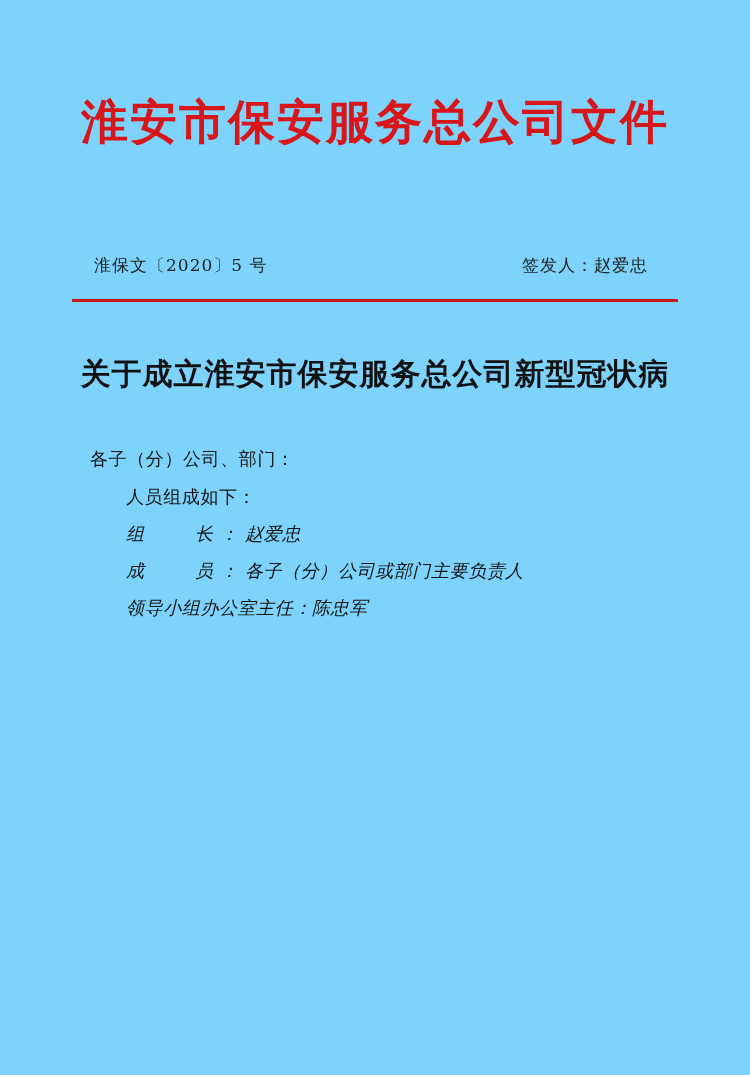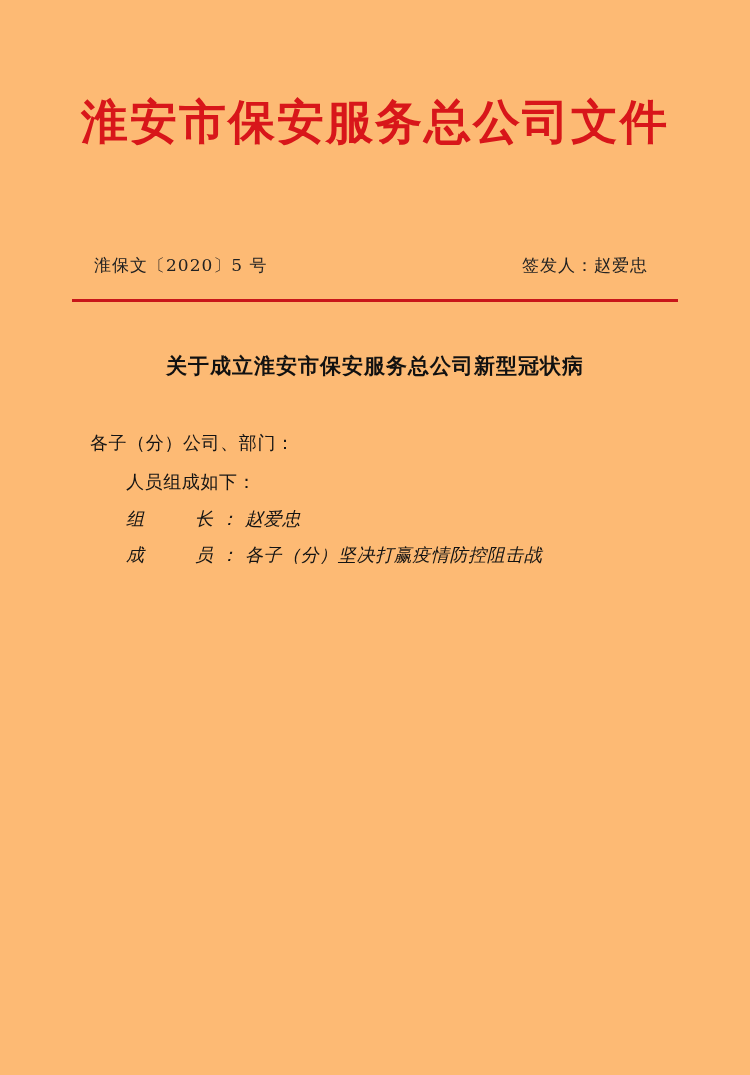"淮安市保安服务总公司文件" .page { background: #fdba74 -> #7dd3fc }
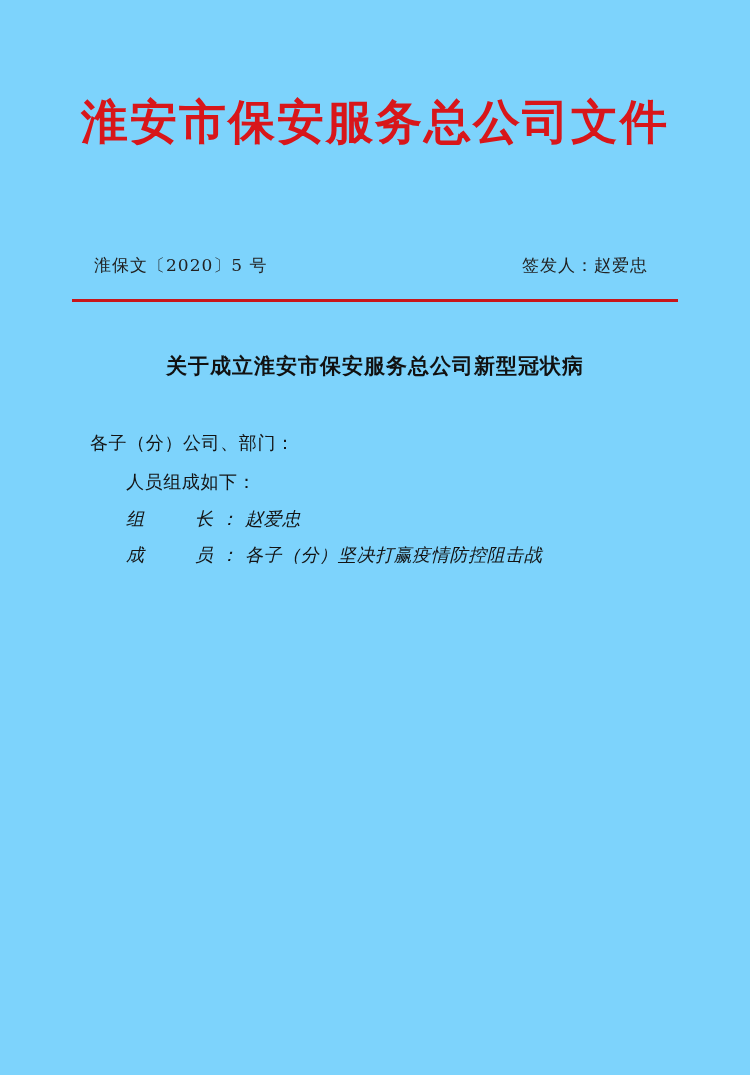"关于成立淮安市保安服务总公司新型冠状病" .doc-subject { font-size: 21px -> 30px }
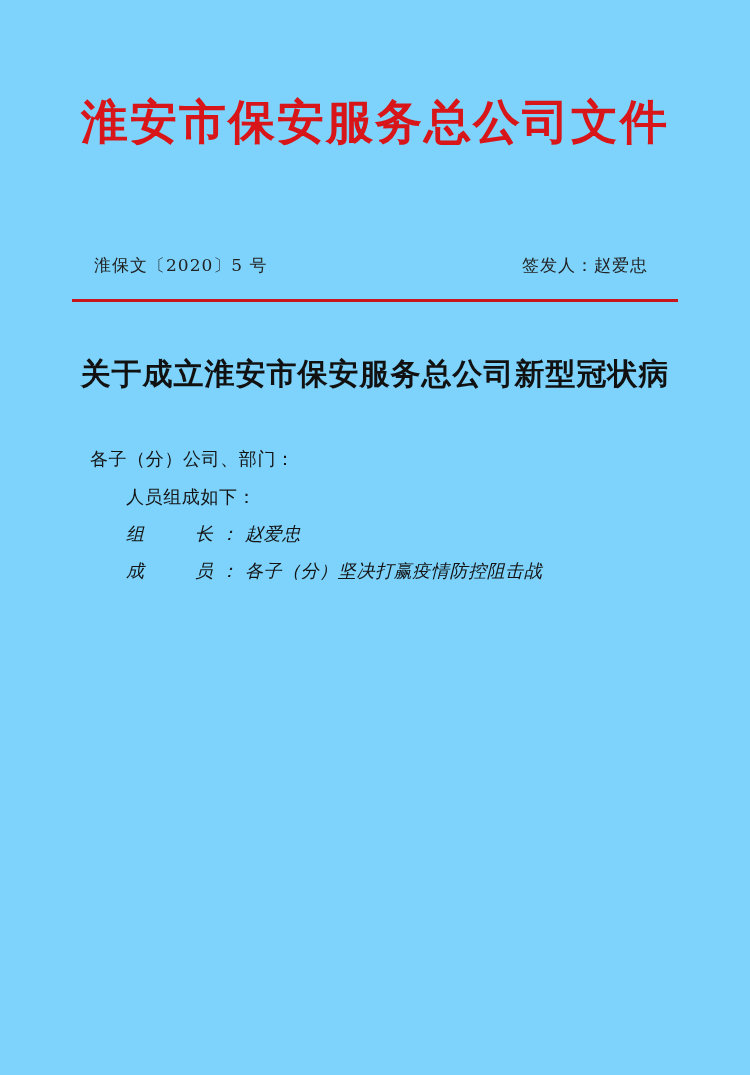"各子（分）坚决打赢疫情防控阻击战" span { text: 坚决打赢疫情防控阻击战 -> 公司或部门主要负责人 }
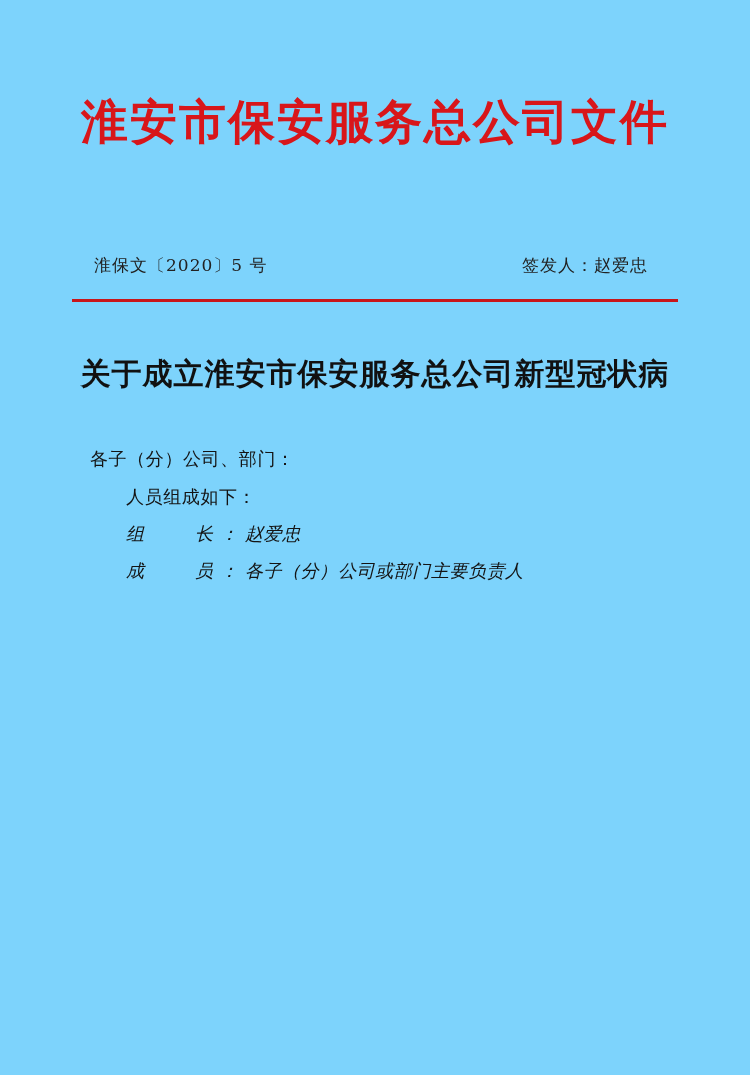"领导小组办公室主任：陈忠军" p.roster-line { html: none -> <p>领导小组办公室主任：陈忠军</p> }
